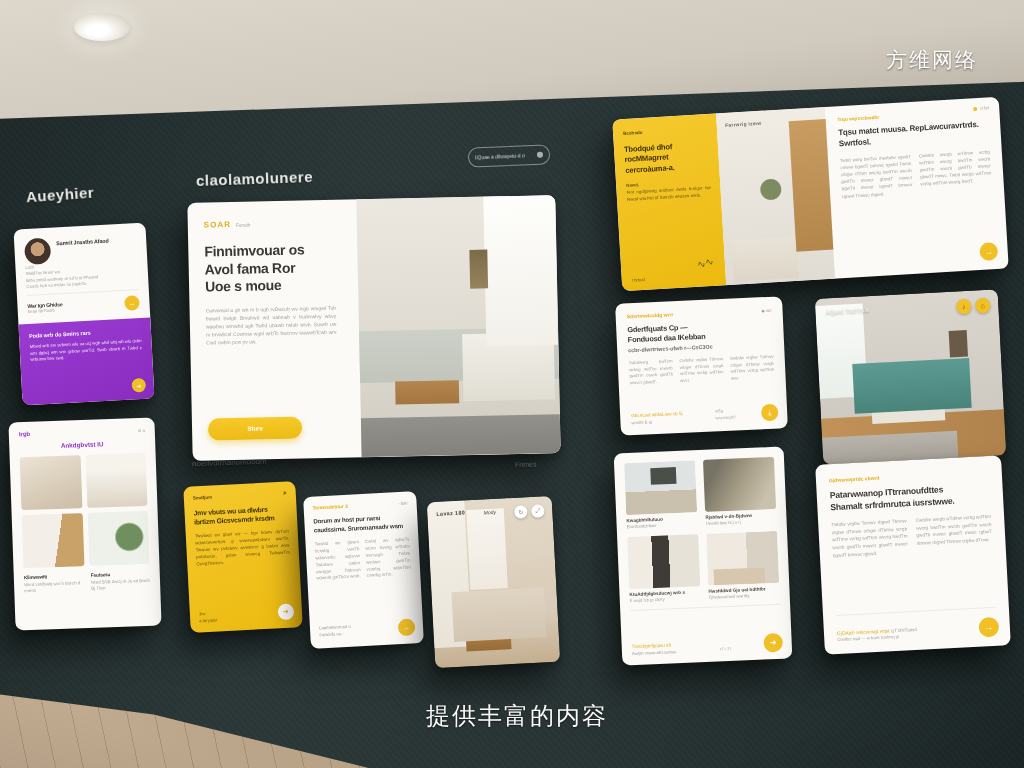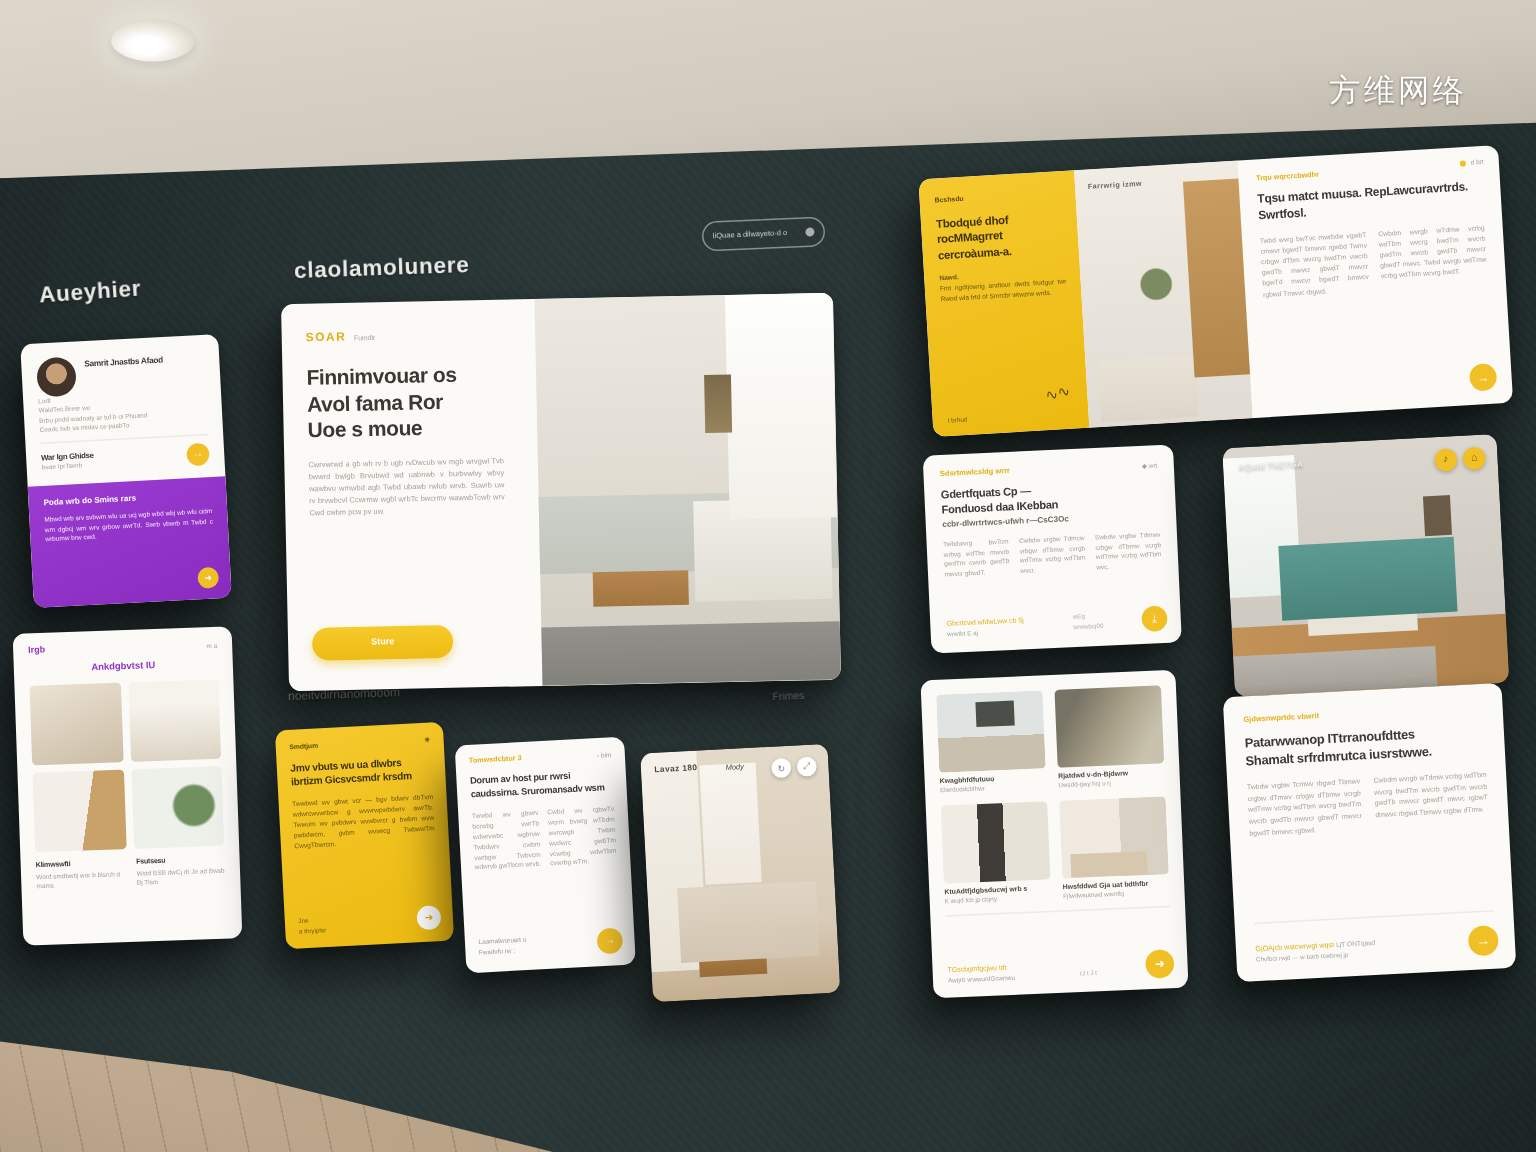"提供丰富的内容" div.wall-text { html: none -> <div>提供丰富的内容</div> }
